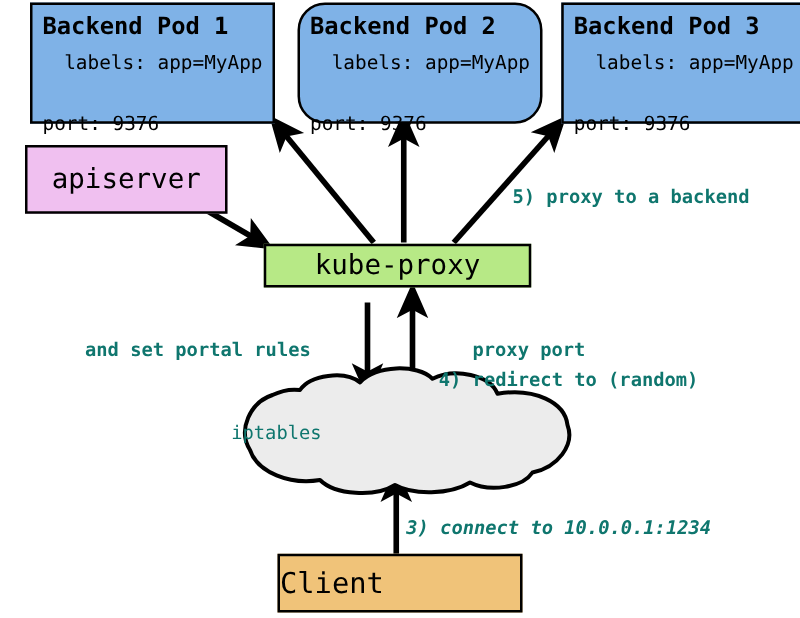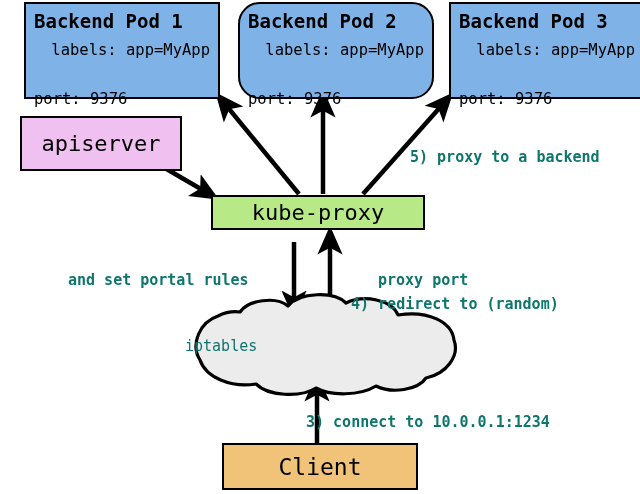"3) connect to 10.0.0.1:1234" div.lbl { font-style: none -> italic; left: 306px -> 325px }
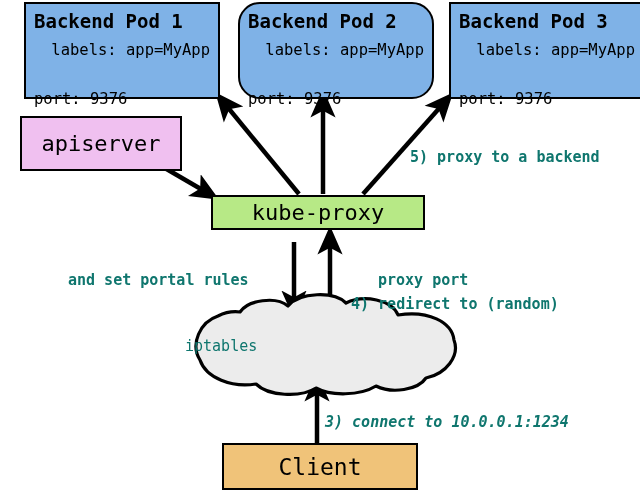"Client" .client { justify-content: center -> flex-start }
